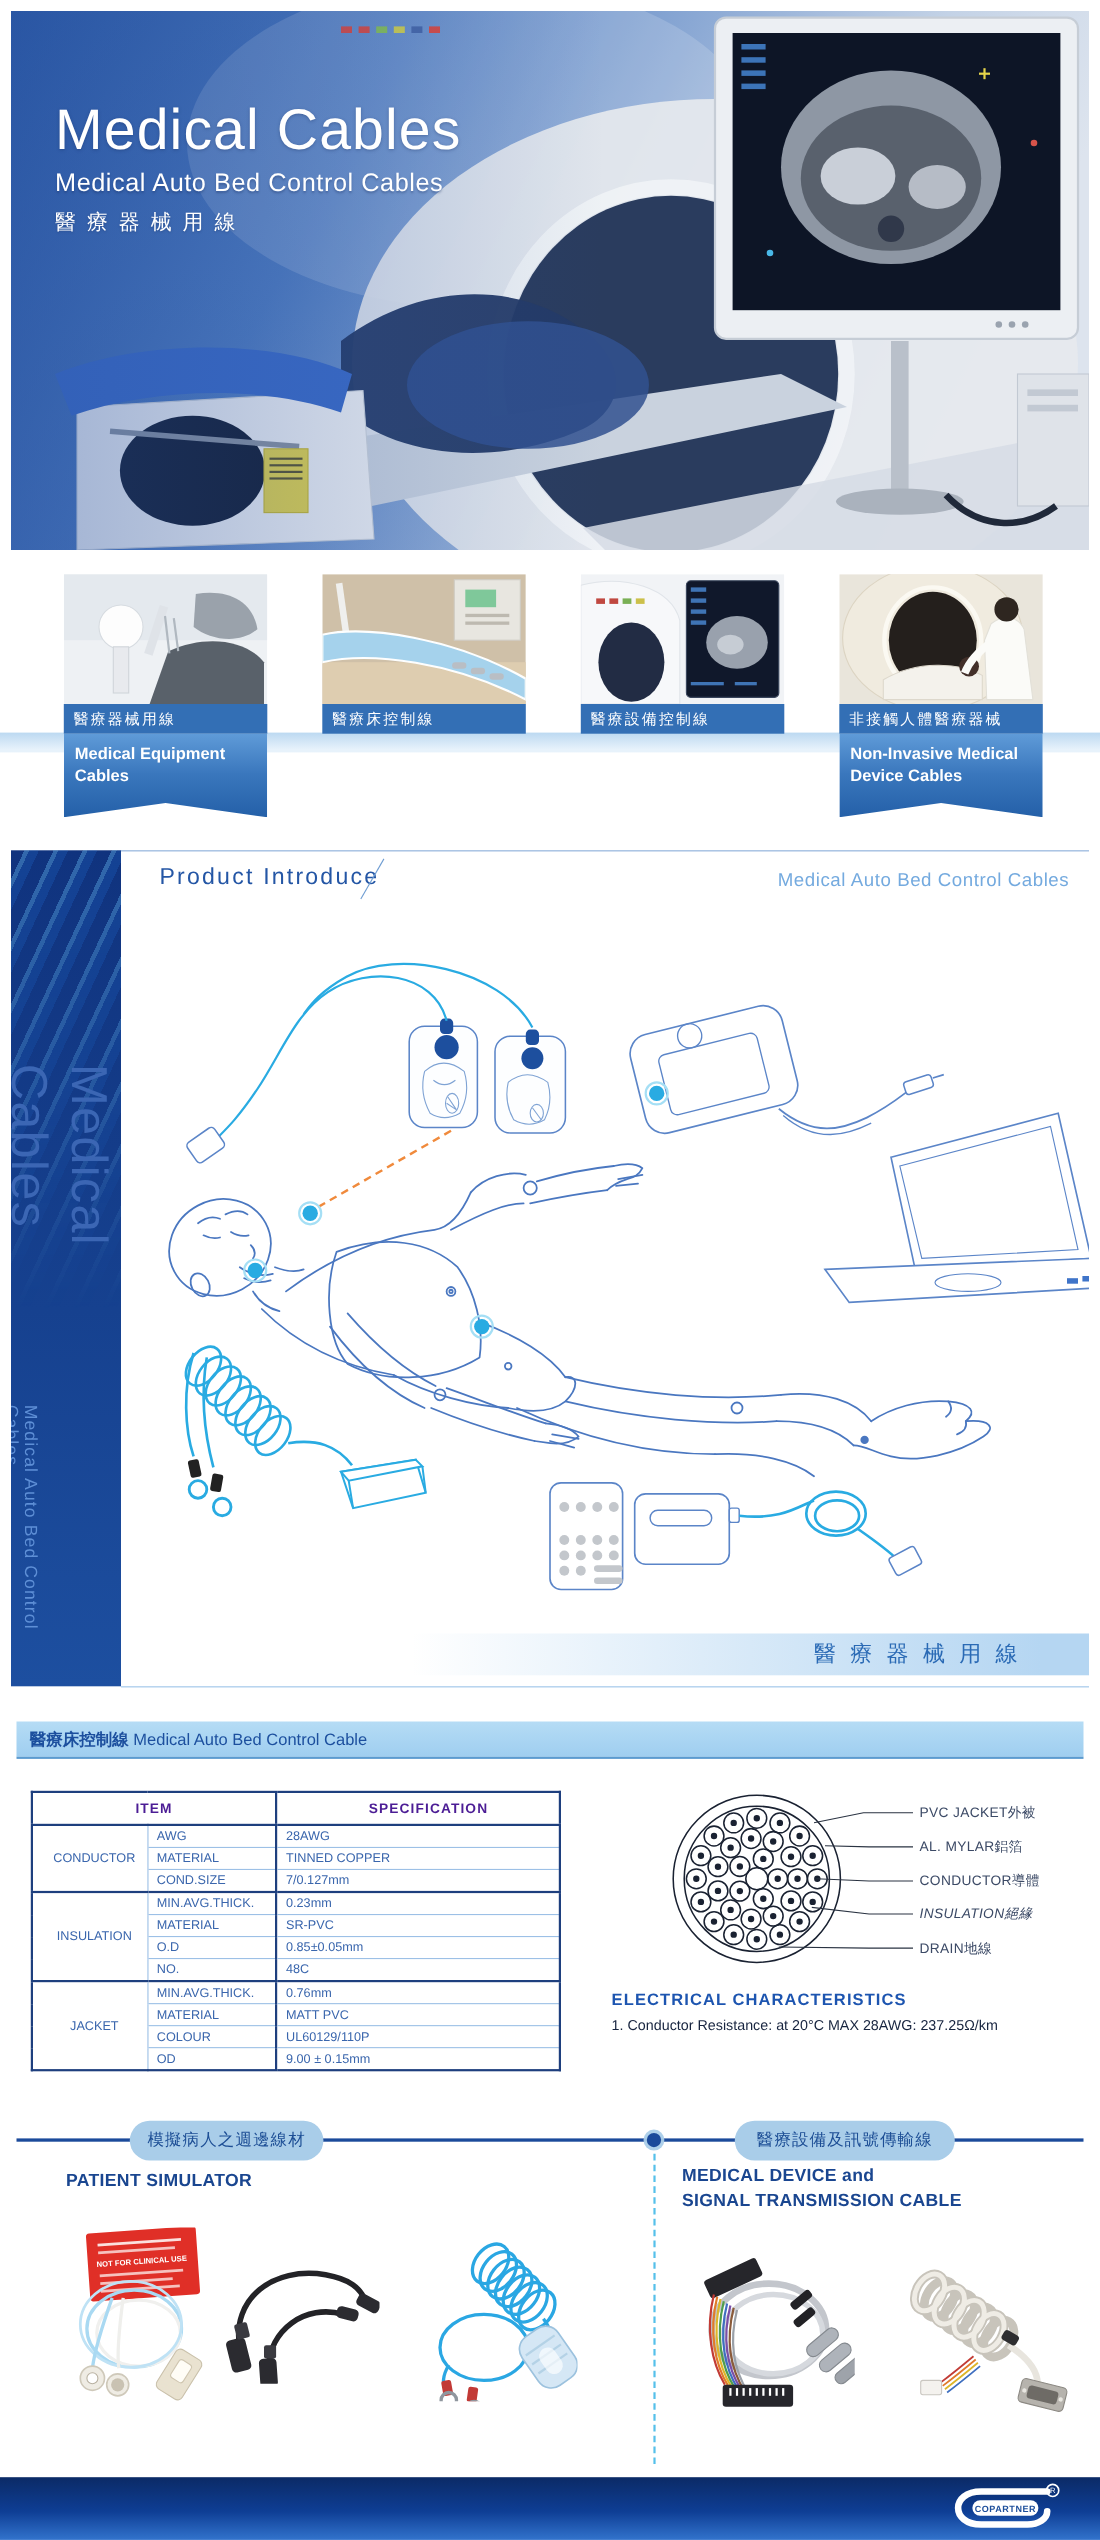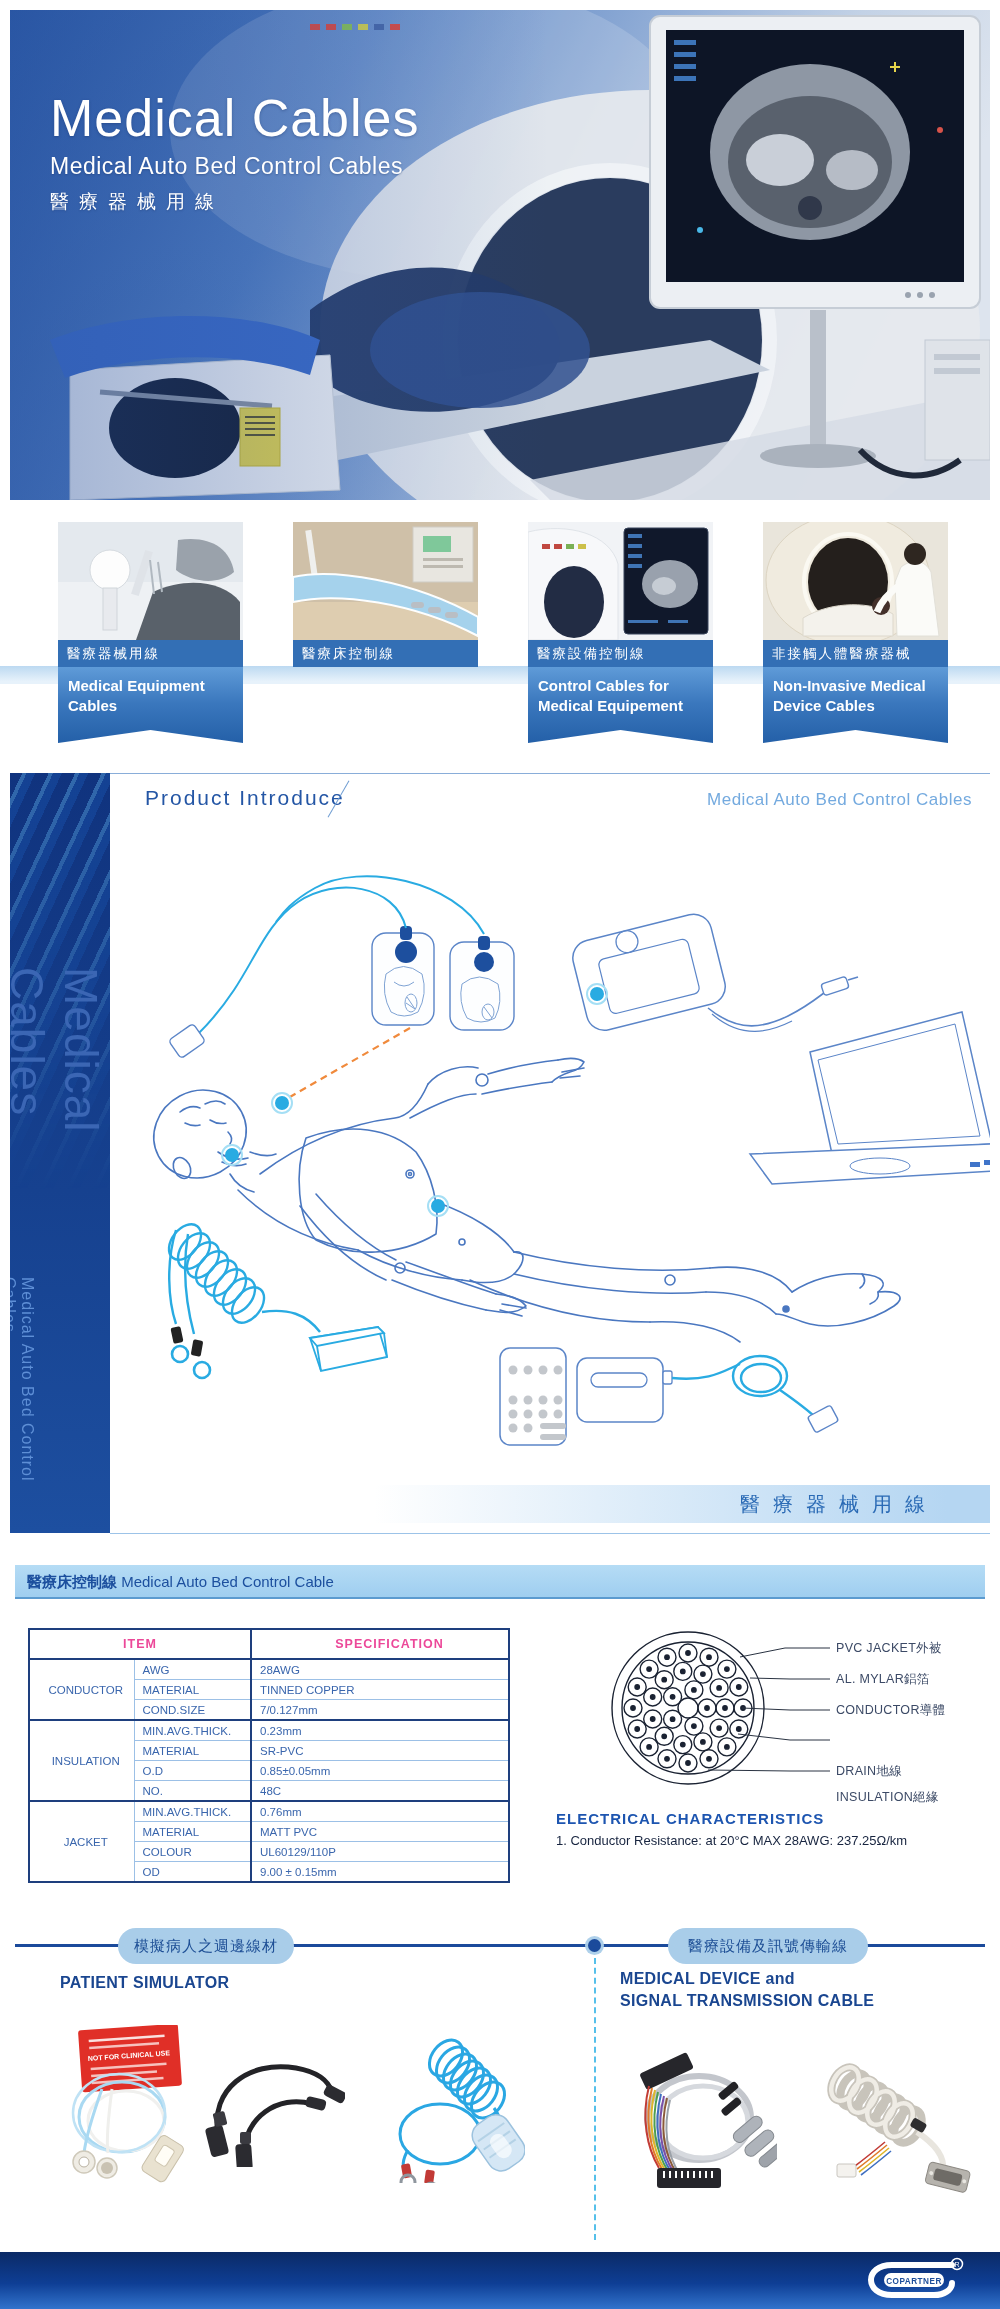"Control Cables for Medical Equipement" div.card-en { html: <div>Control Cables for Medical Equipement</div> -> none }
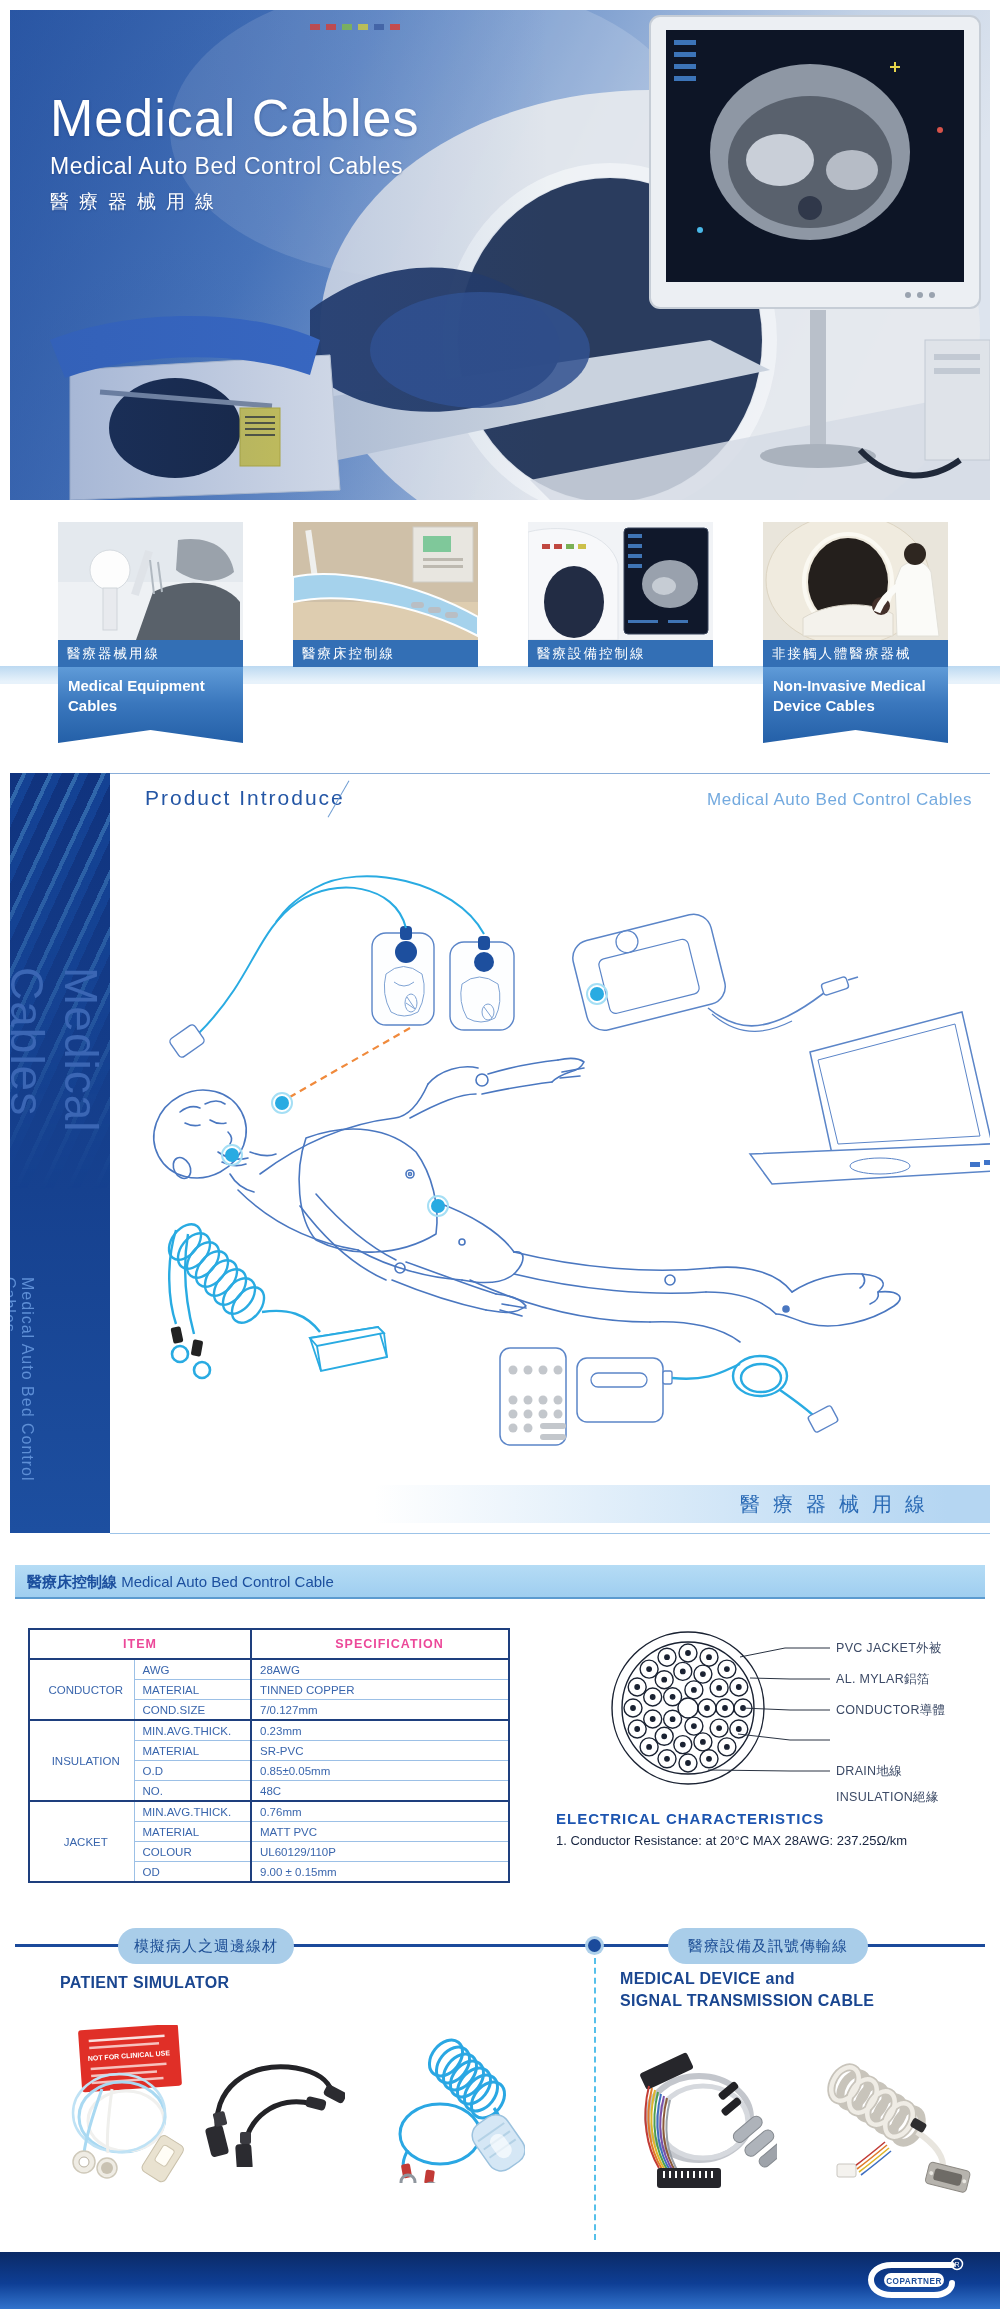"ITEM" table.spec th { color: #ec4899 -> #4c1d95 }
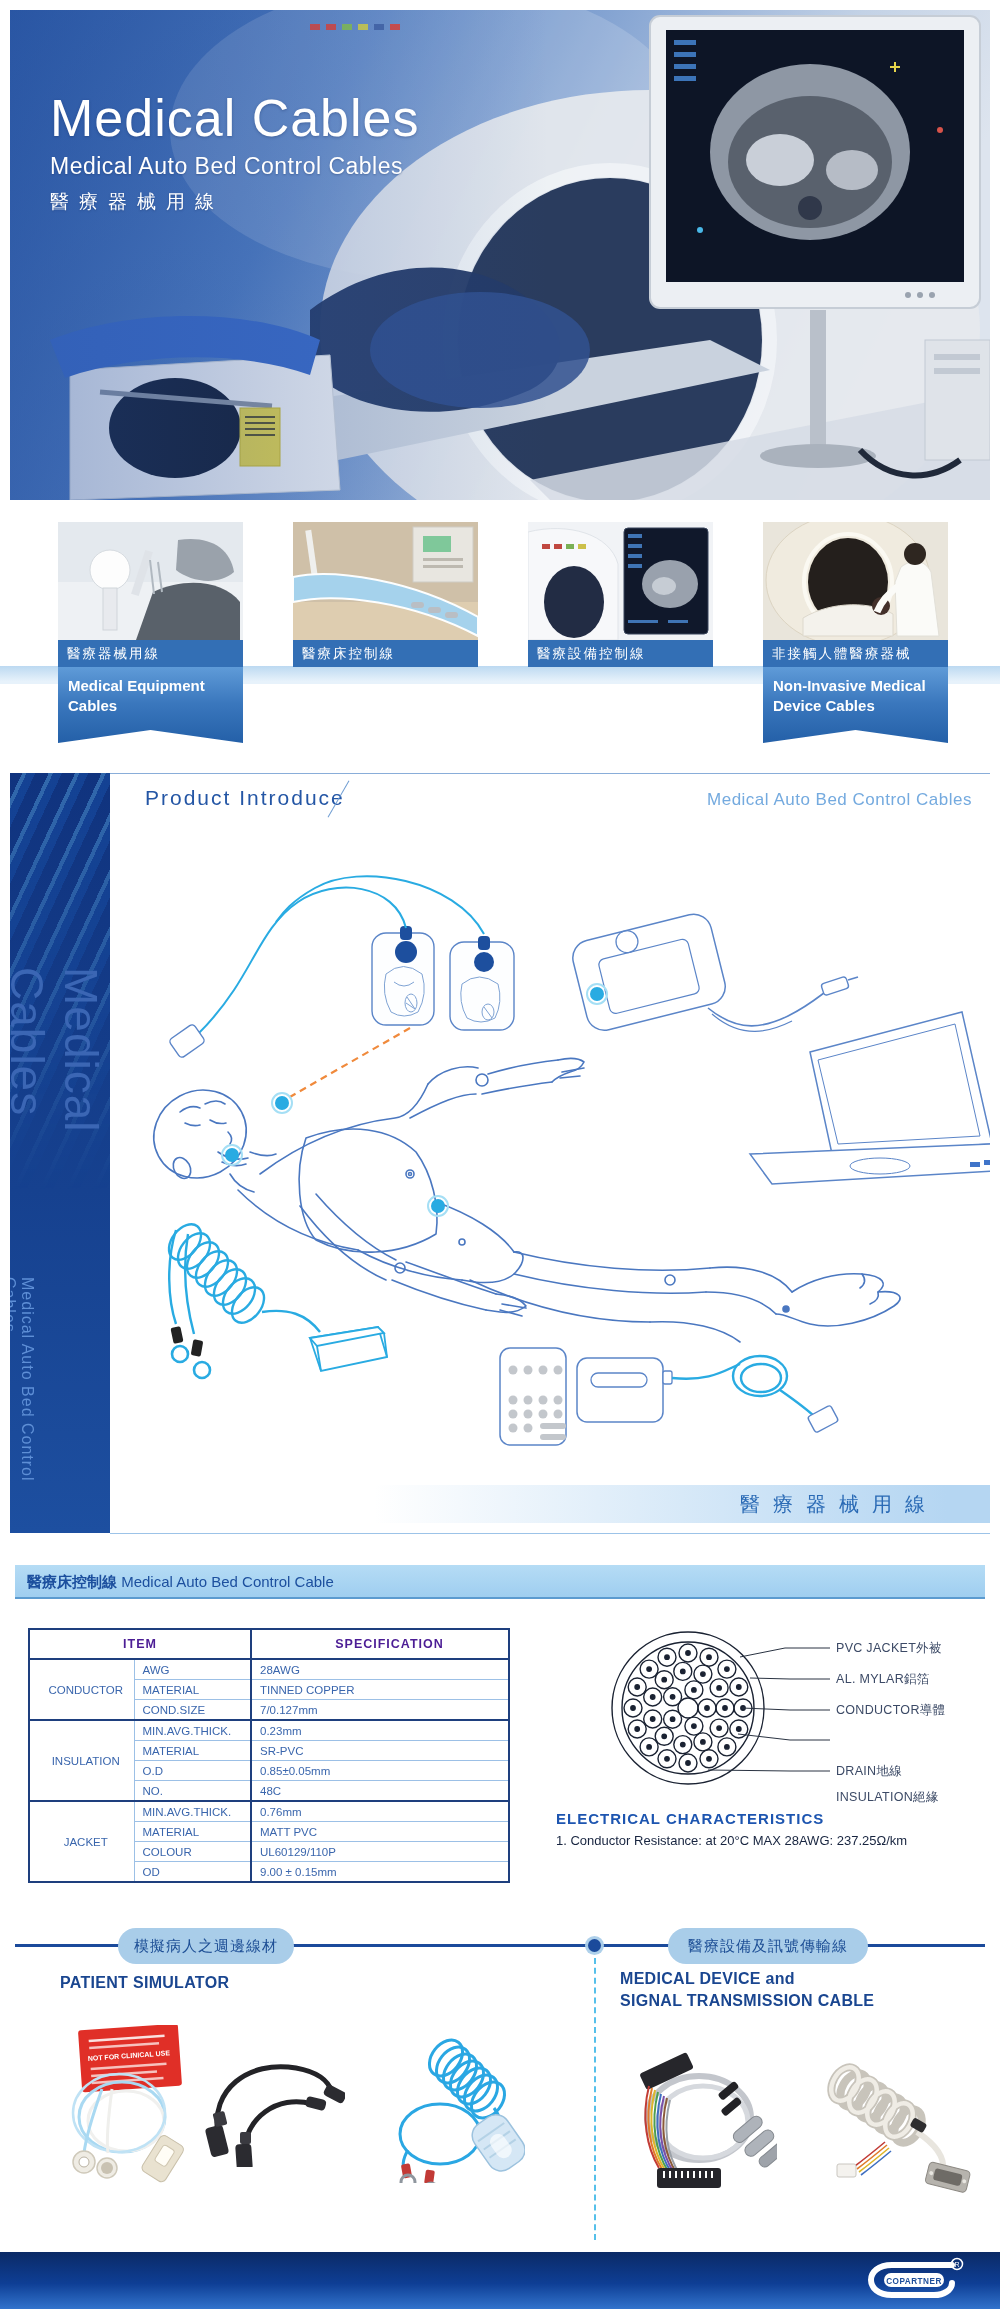"INSULATION絕緣" div.abs { font-style: none -> italic; top: 1789px -> 1732px }
